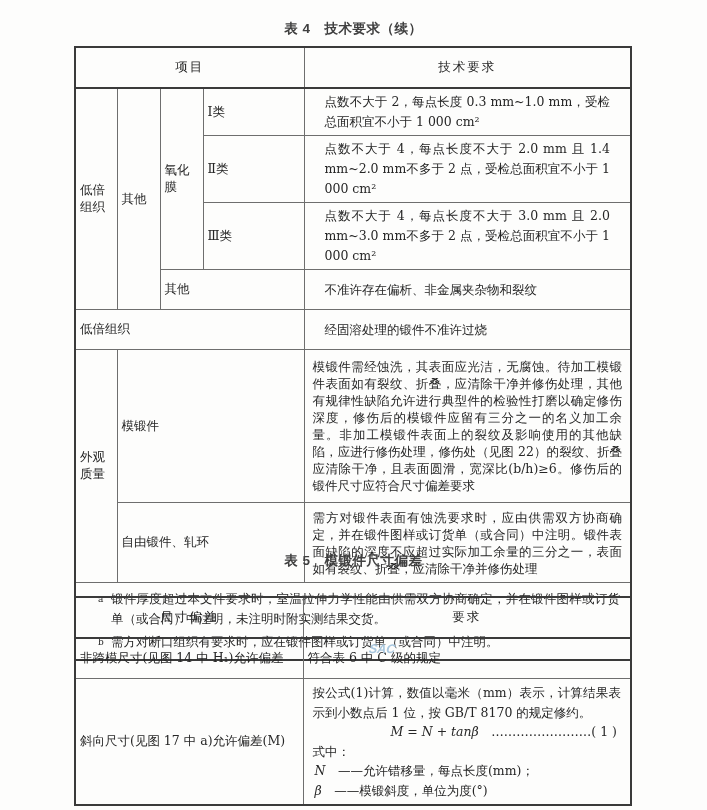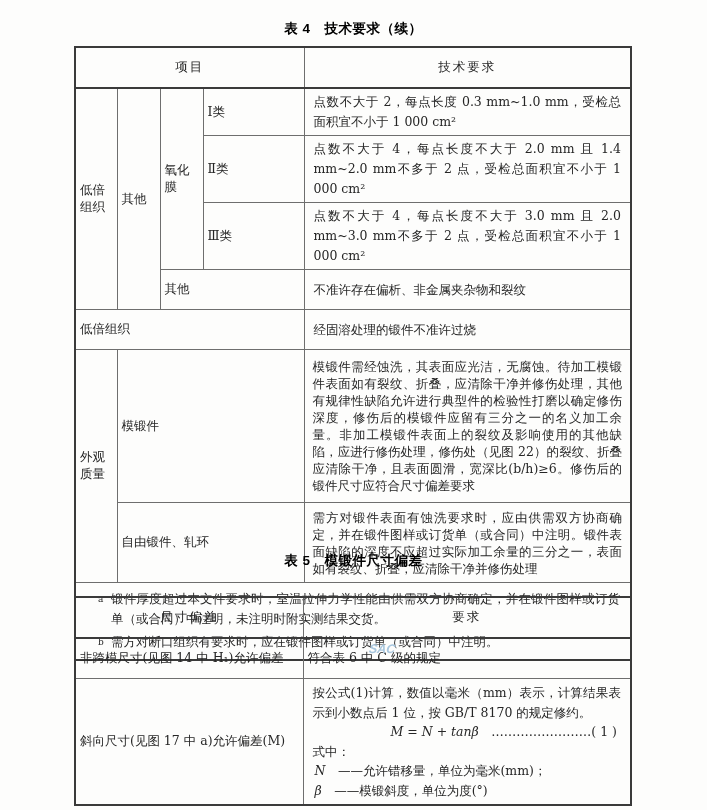"表 4 技术要求（续）" .tbl-title { color: #000000 -> #404040 }
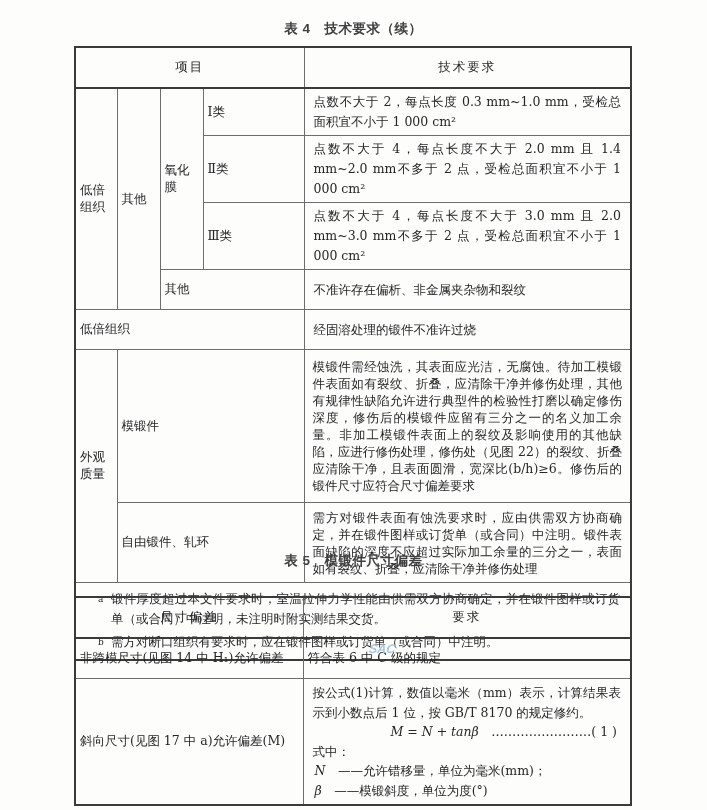"点数不大于 2，每点长度 0.3 mm~1.0 mm，受检总面积宜不小于" .req { padding: 3px 9px -> 3px 20px }
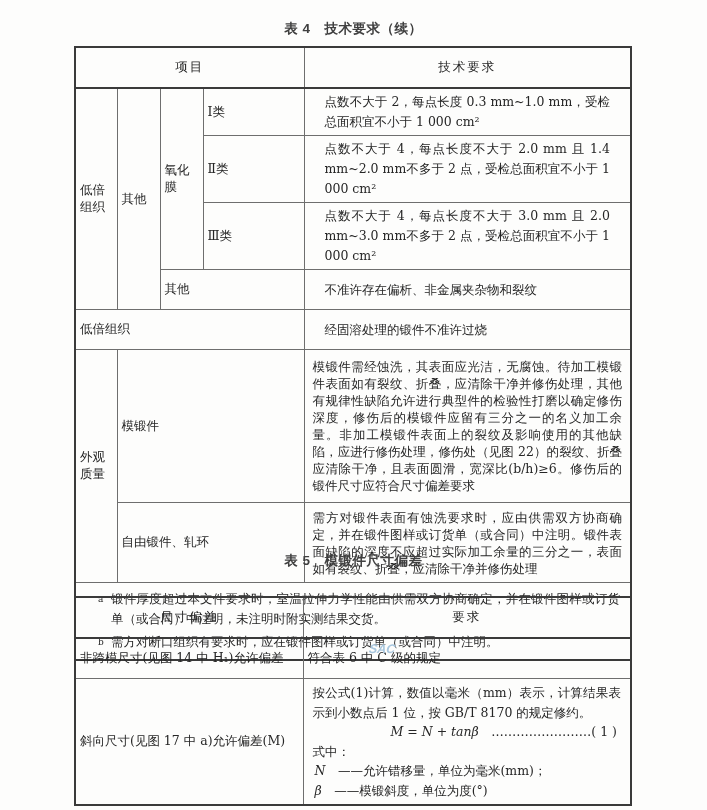"——允许错移量，单位为毫米(mm)；" span { text: 单位为毫米 -> 每点长度 }
